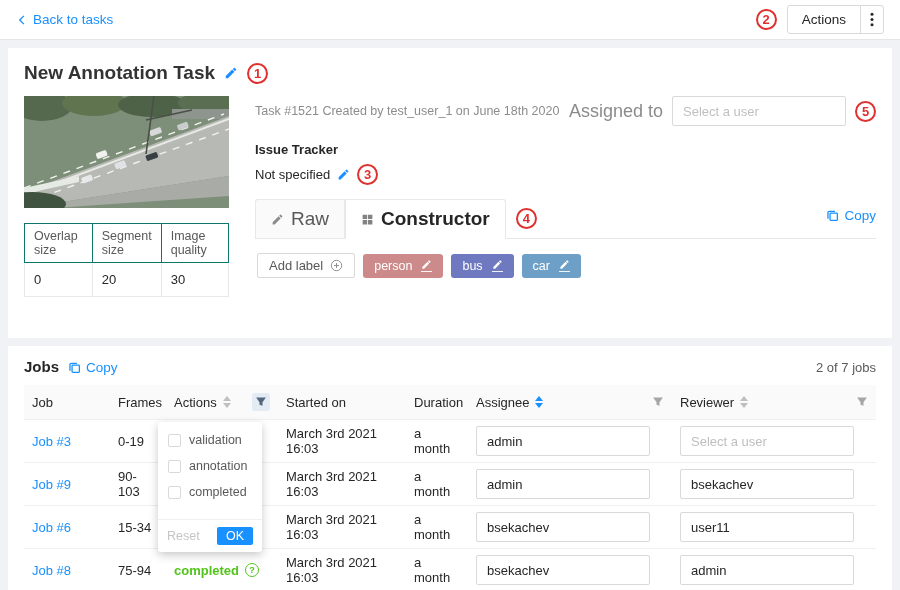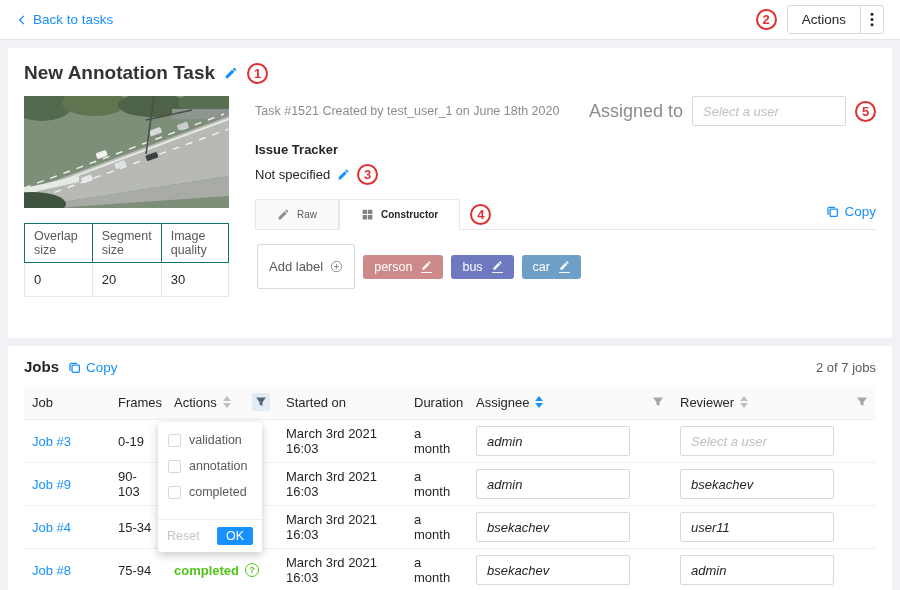"Select a user" input.ant-input { font-style: italic -> none; width: 154px -> 174px }
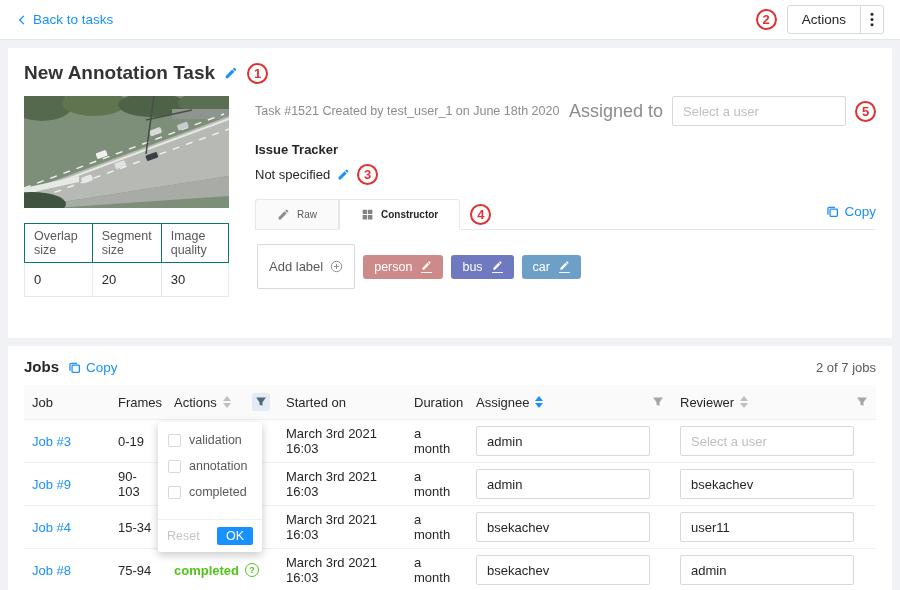"Raw" .tab { font-size: 10px -> 19px; padding: 8px 21px -> 8px 15px }
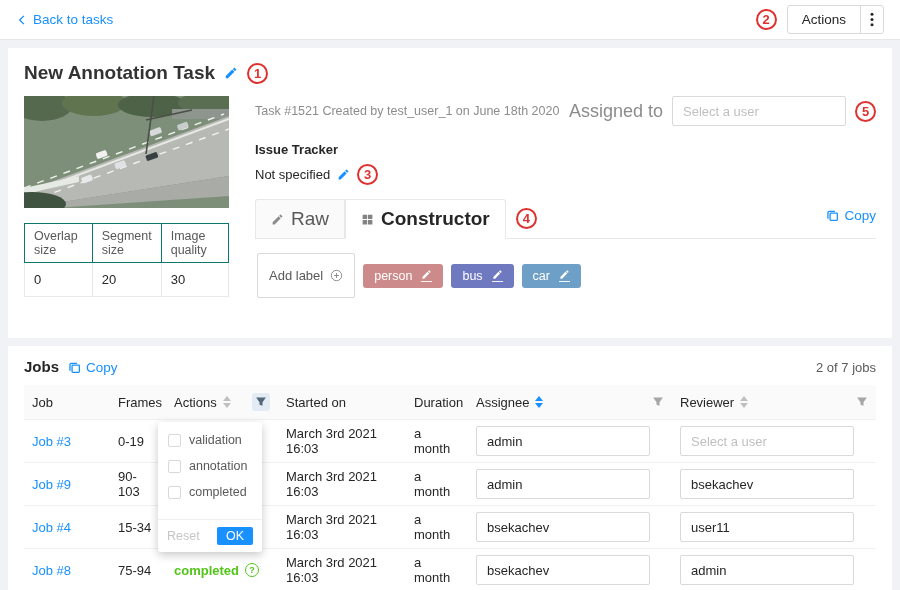"Add label" .add-label-btn { padding: 14px 11px -> 4px 11px }
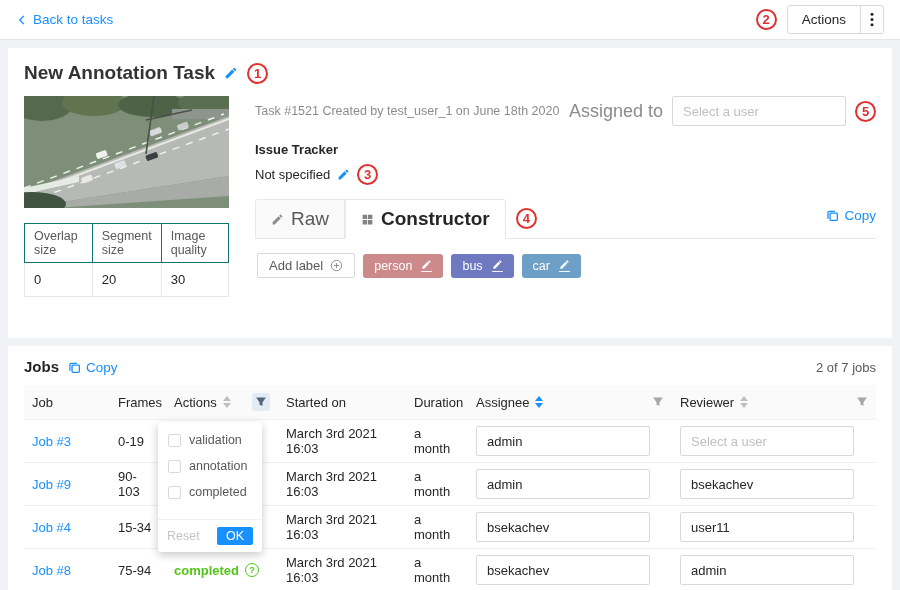"Job #4" span.job-link { text: 4 -> 6 }
